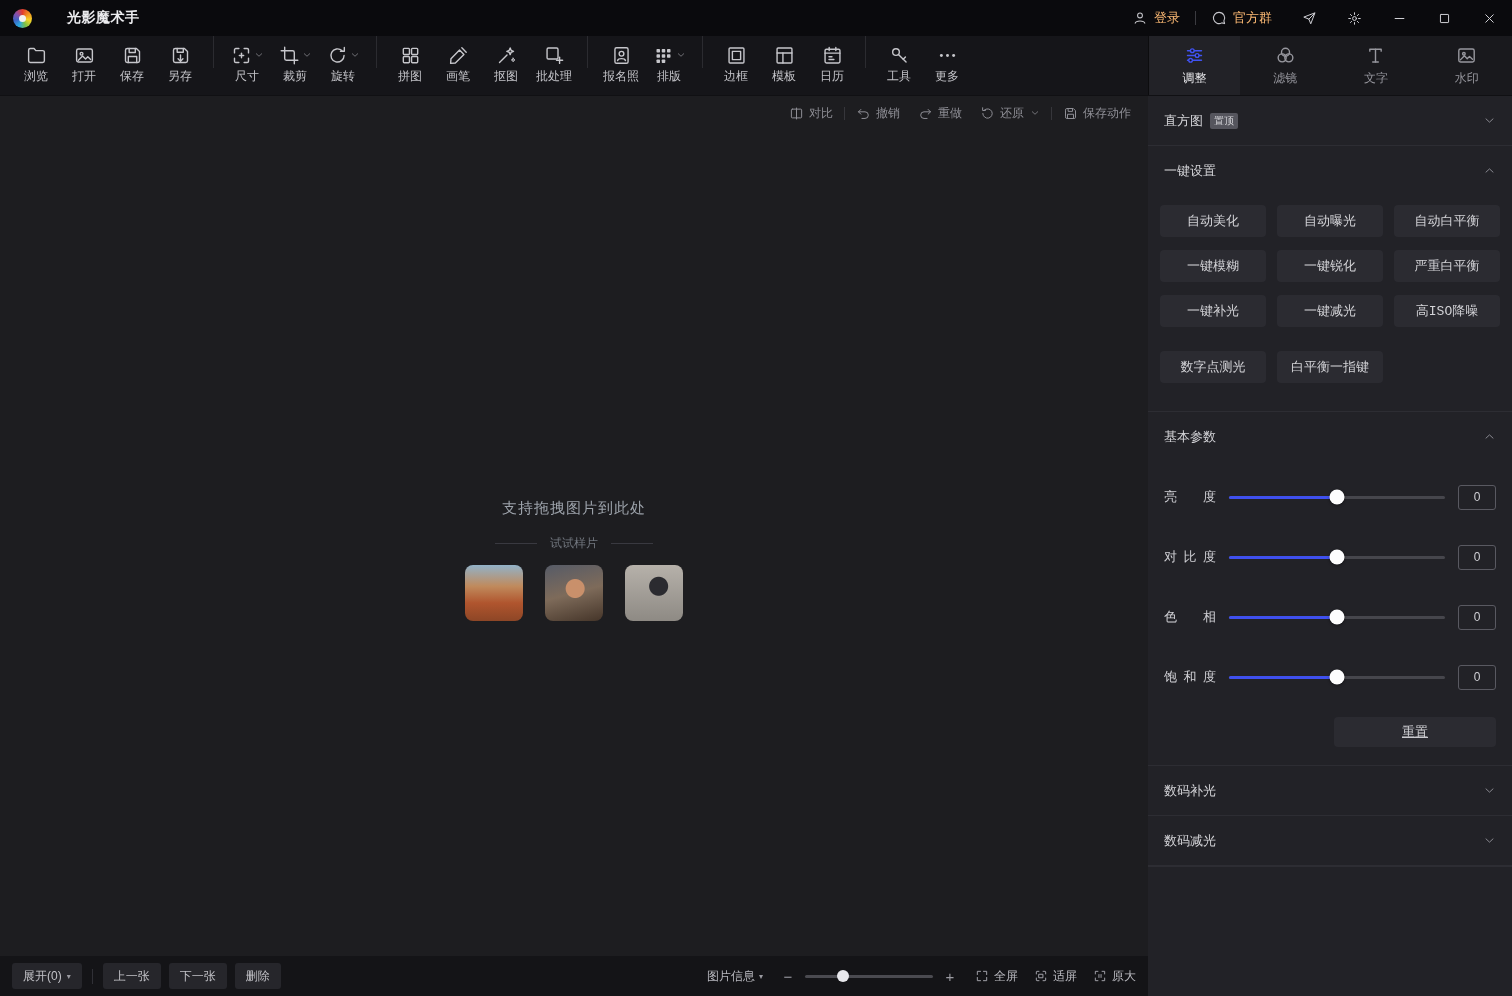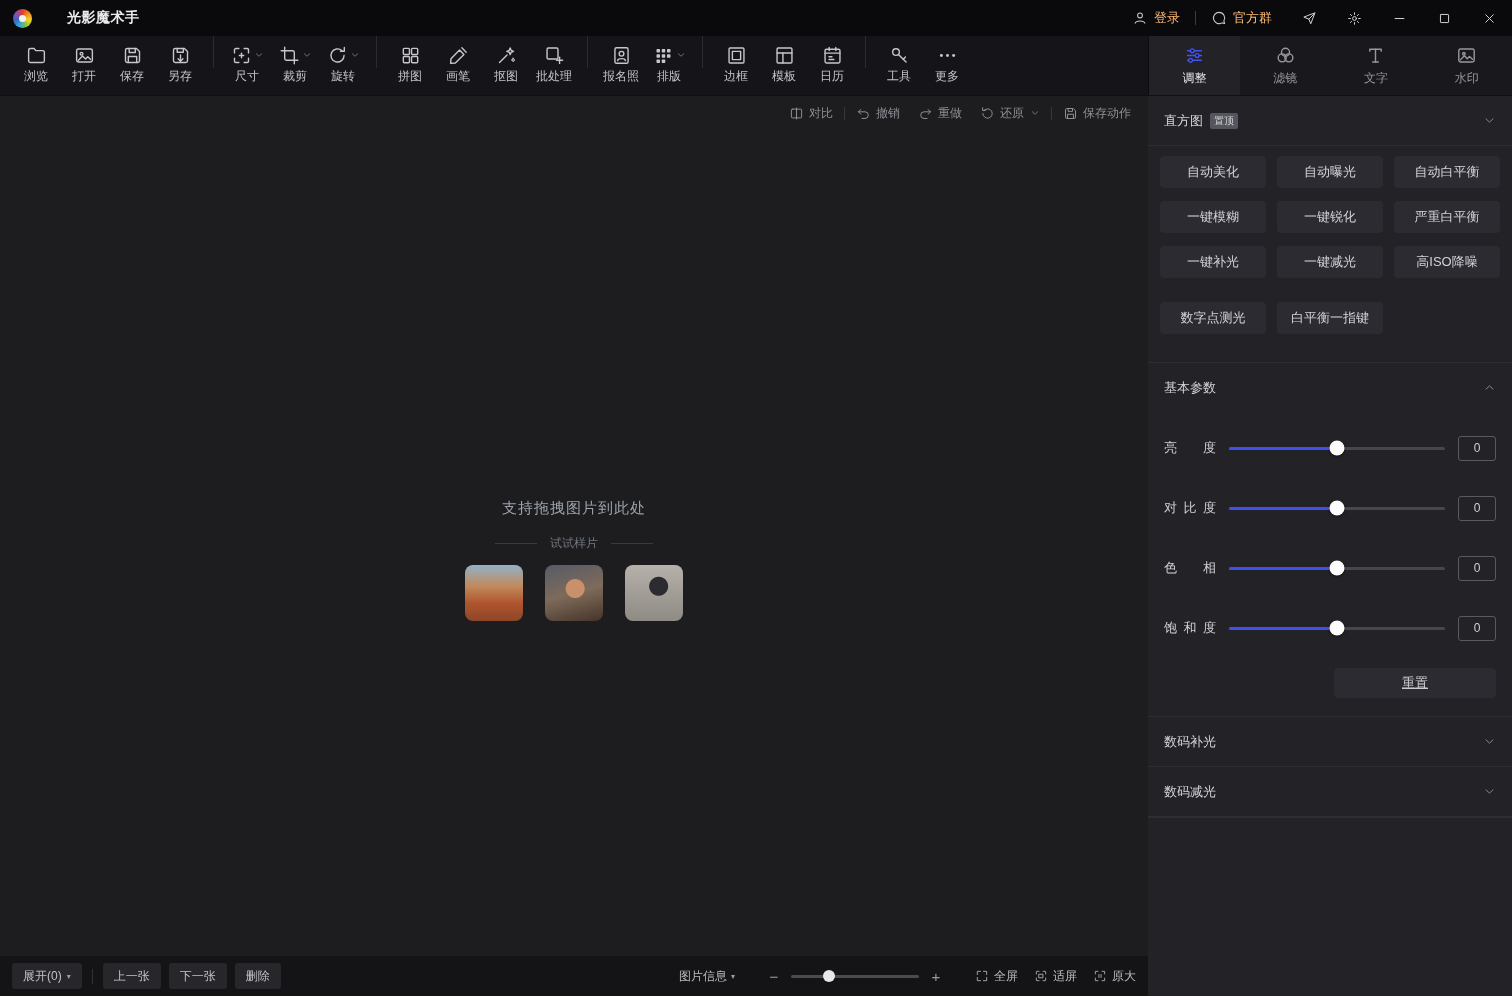"一键设置" div.sp-header { html: none -> <div> <span>一键设置</span> <span> <svg> <path></path> </svg> </span> </div> }
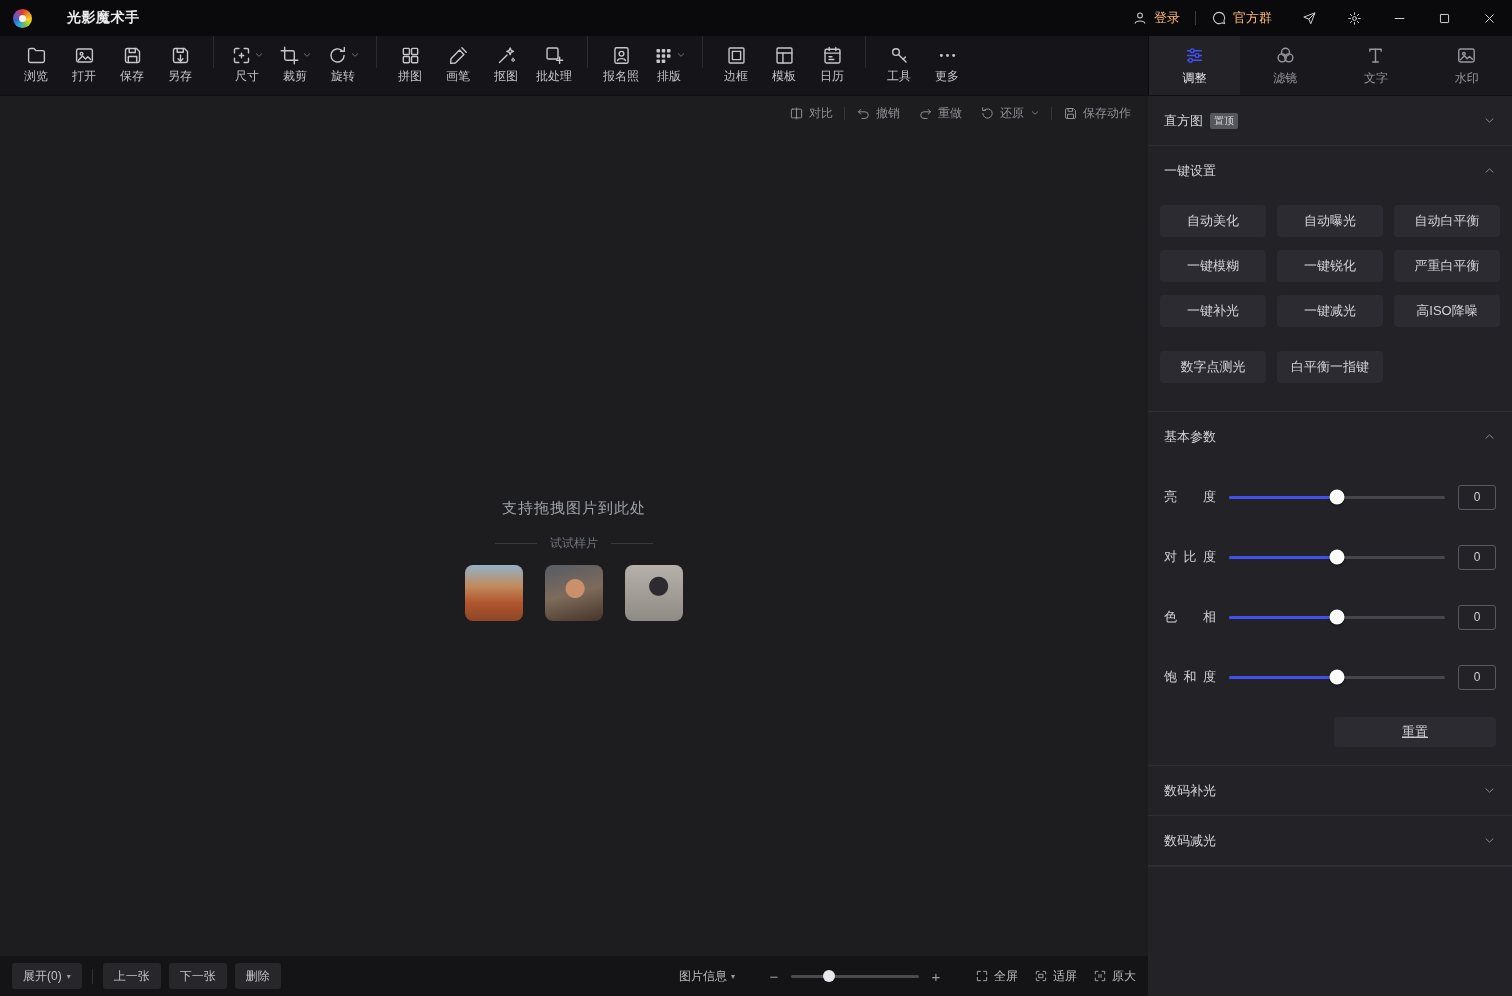"自动美化" .one-key-grid { font-family: none -> Liberation Mono, monospace }
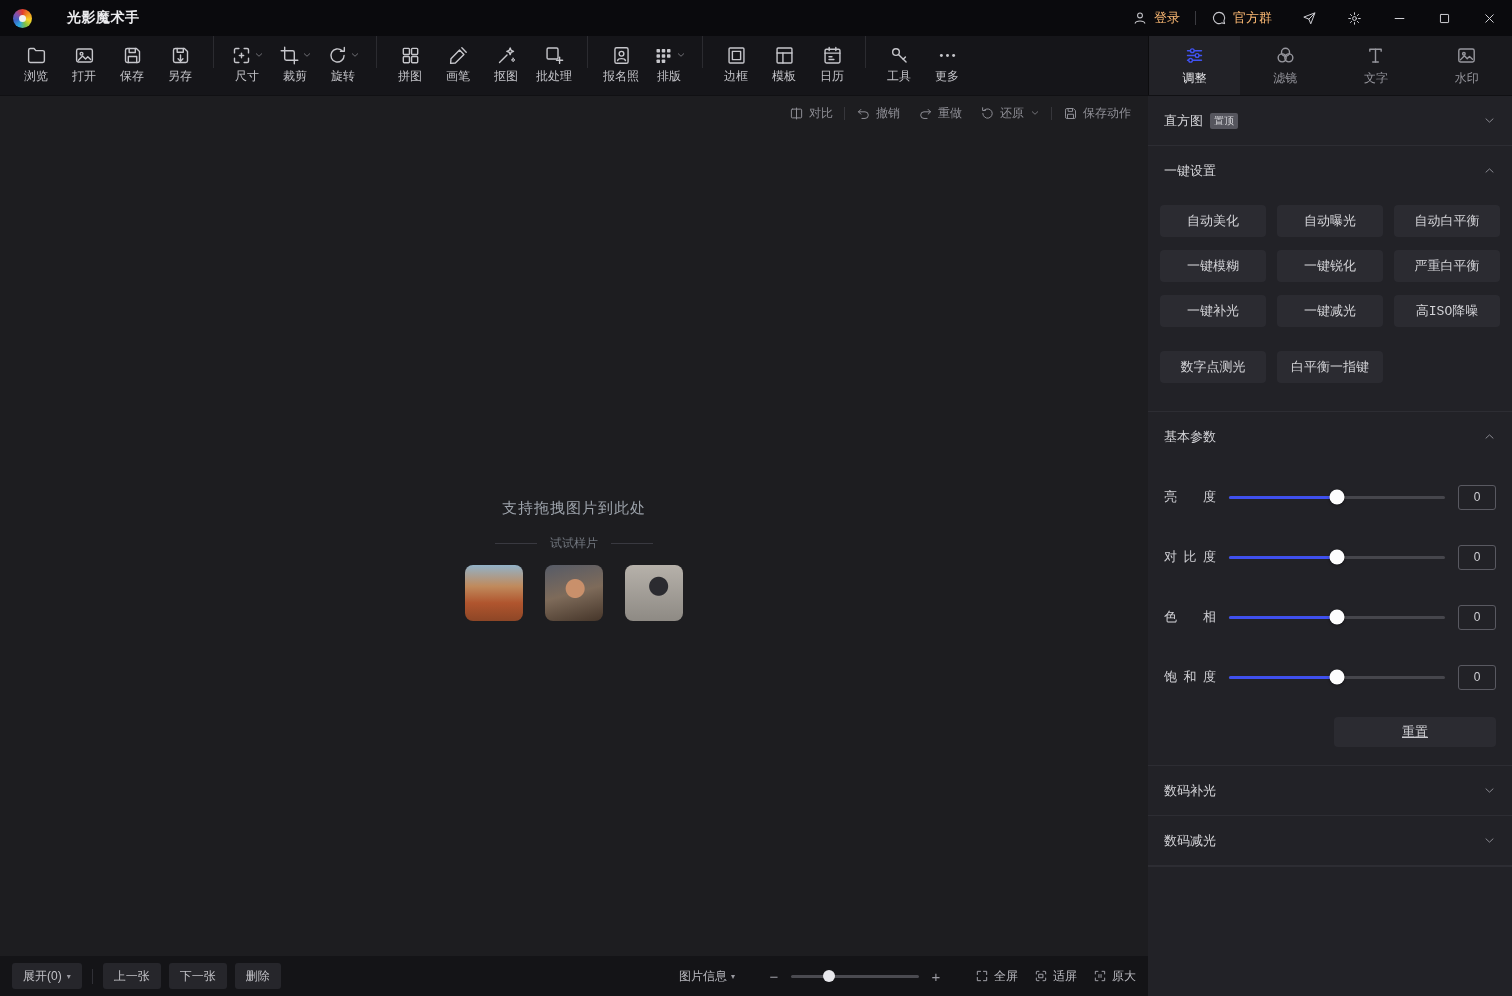"图片信息" .bb-right { gap: 32px -> 18px }
